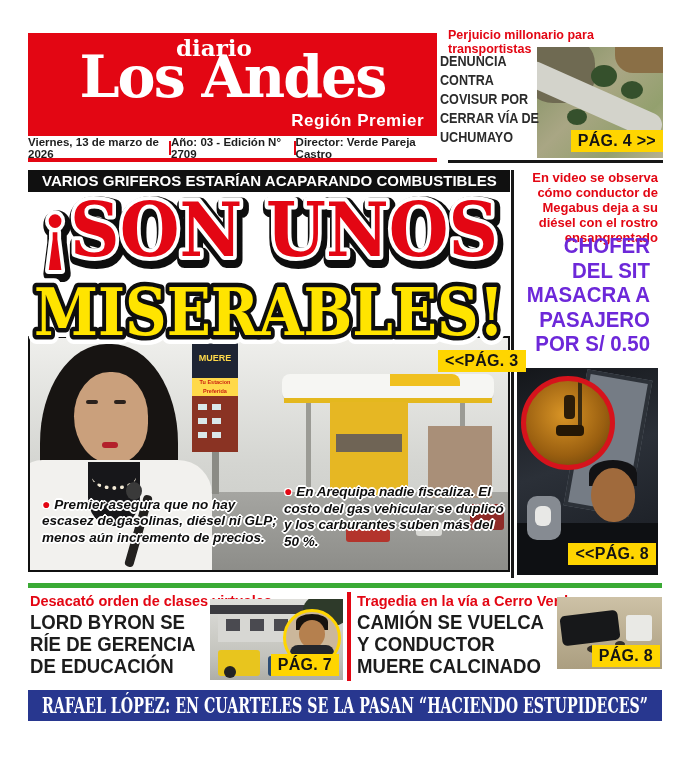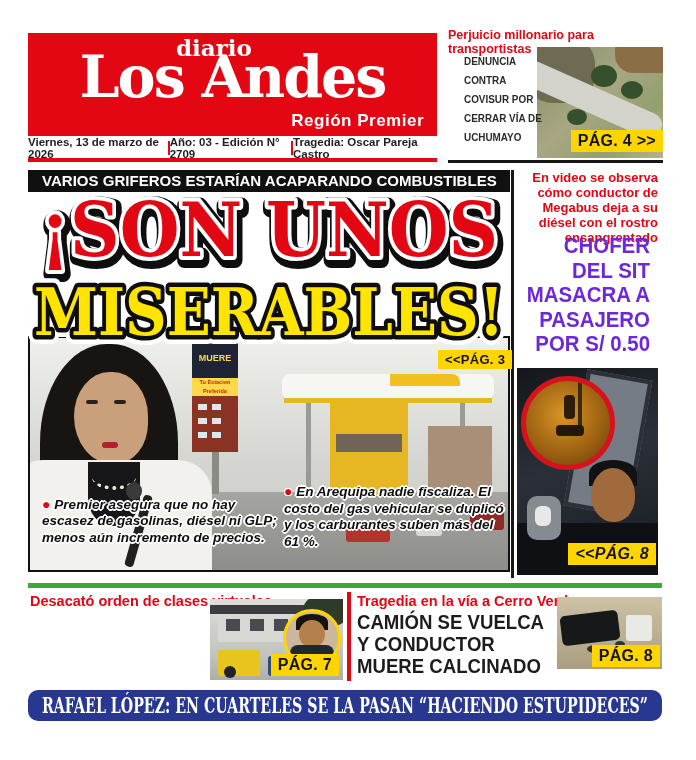"DENUNCIA" #covisur-headline { font-size: 11px -> 14px; left: 464px -> 440px }
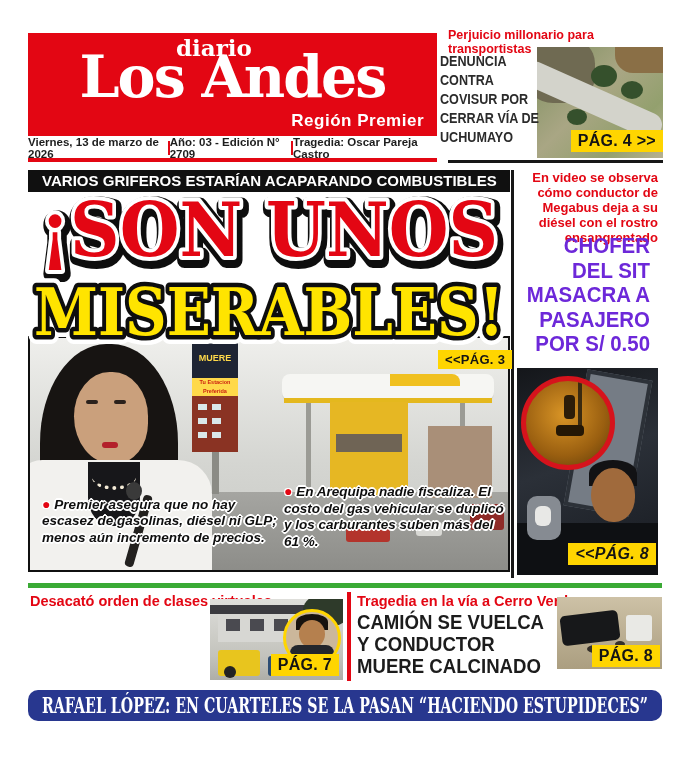"Tragedia: Oscar Pareja Castro" span { text: Tragedia: Oscar -> Director: Verde }
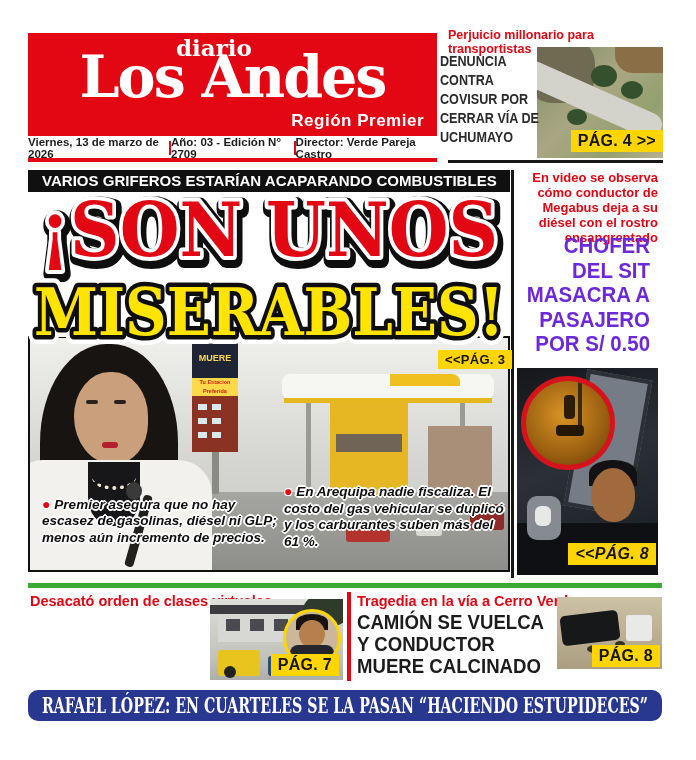"<<PÁG. 3" div.ptag { font-size: 13px -> 16px }
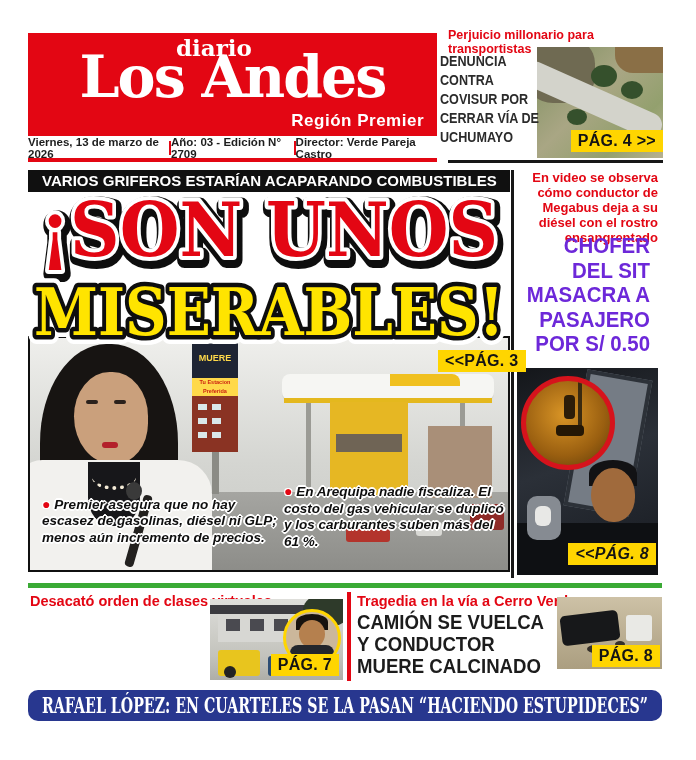"En Arequipa nadie fiscaliza. El" span { text: 61 -> 50 }
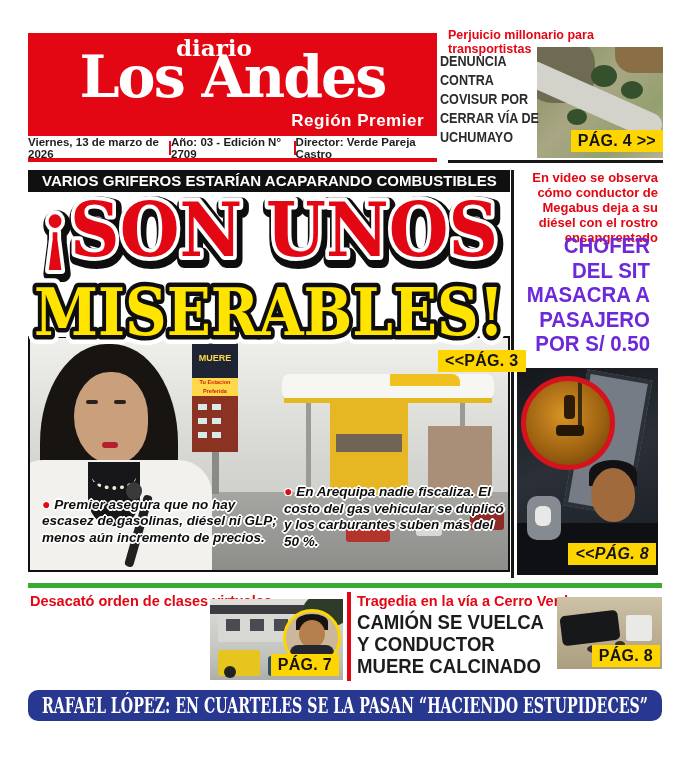"<<PÁG. 8" div.ptag { font-style: italic -> none }
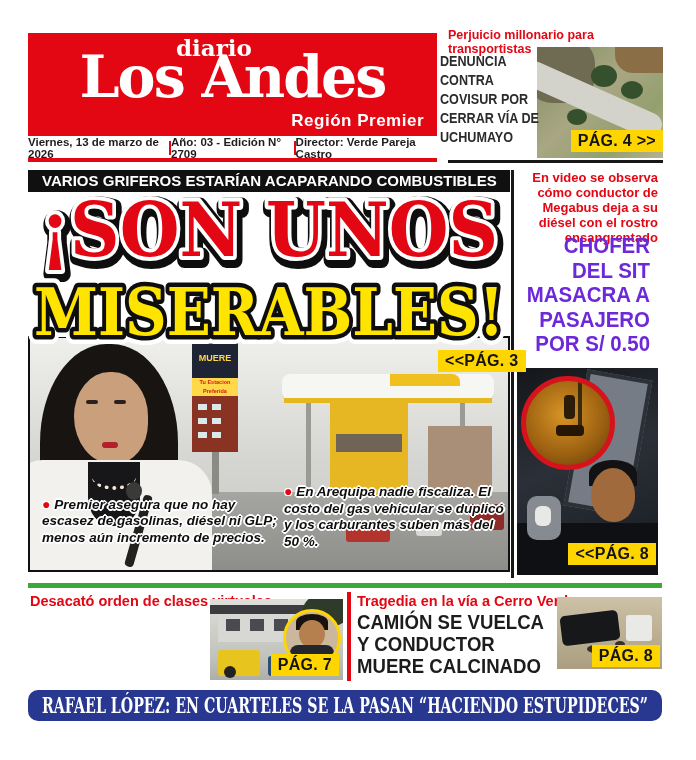"LORD BYRON SE" div.abs { html: none -> <div> <div>LORD BYRON SE</div> <div>RÍE DE GERENCIA</div> <div>DE EDUCACIÓN</div> </div> }
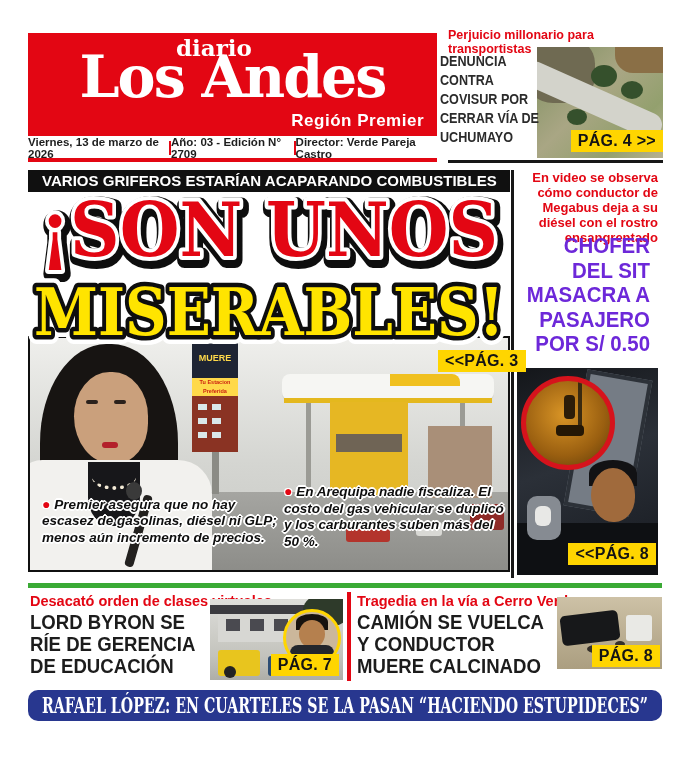"RAFAEL LÓPEZ: EN CUARTELES SE" #banner { border-radius: 10px -> none }
